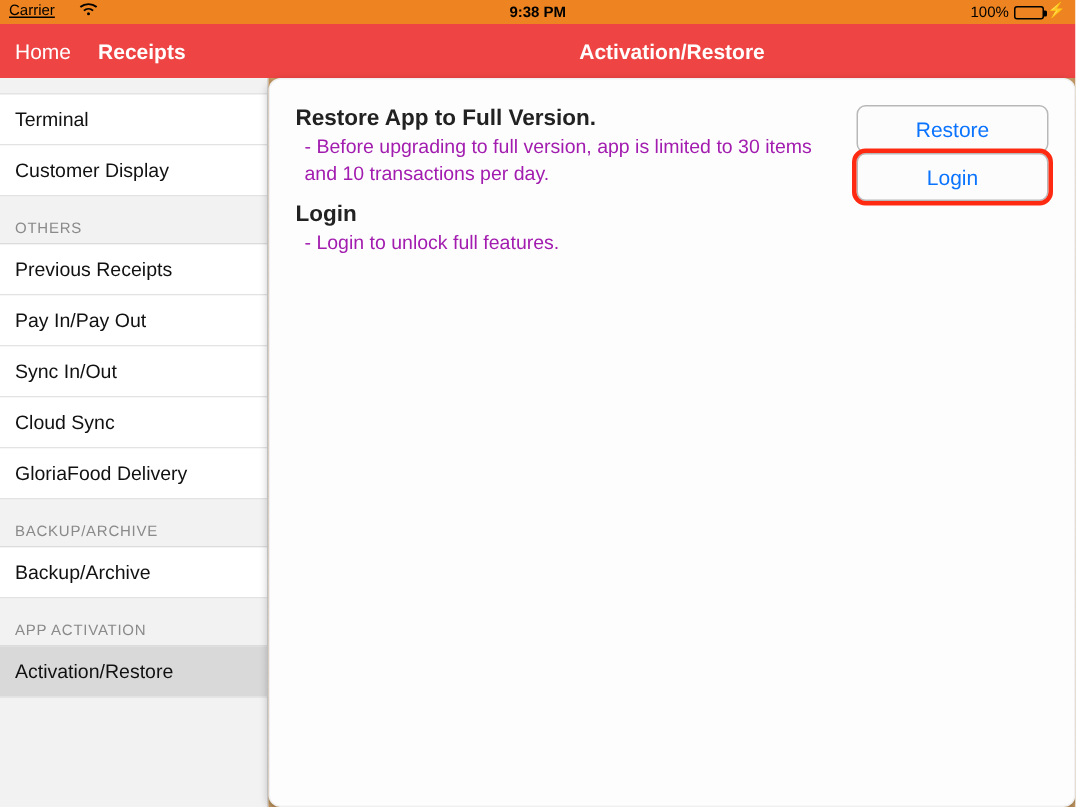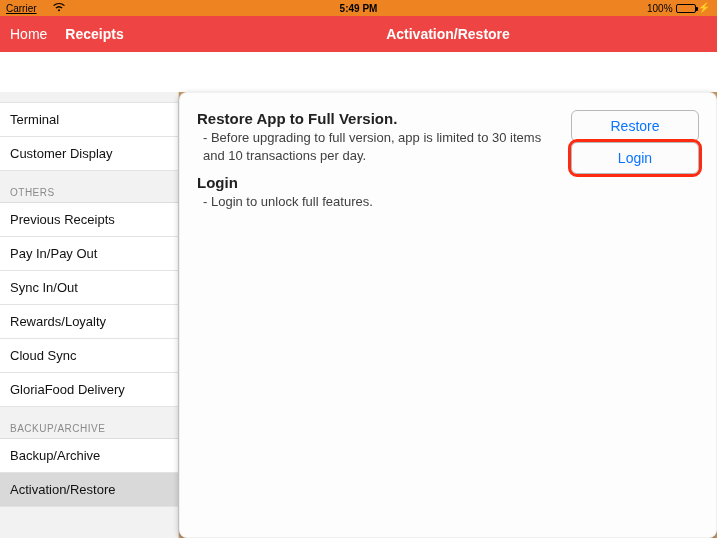"5:49 PM" div.status-center { text: 5:49 -> 9:38 }
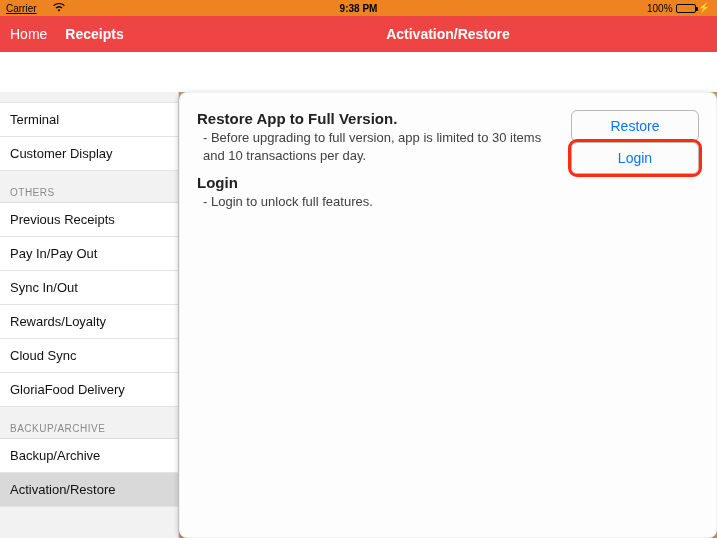"Terminal" .body { margin-top: 40px -> none }
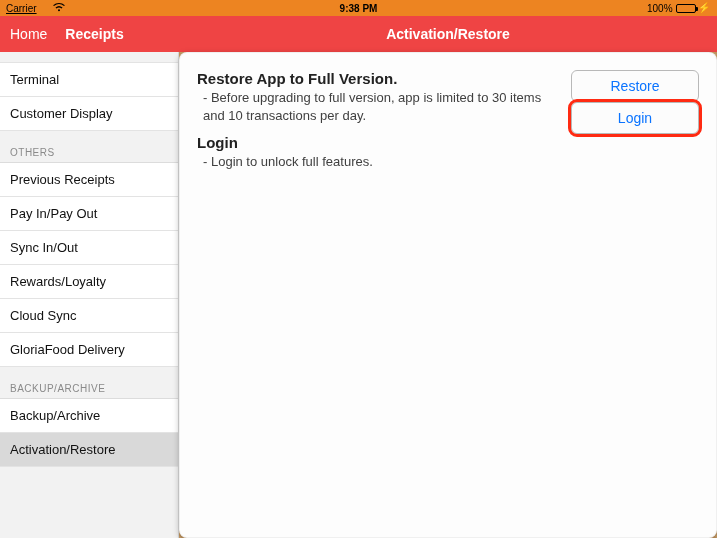"- Before upgrading to full" .sub { color: #404040 -> #a21caf }
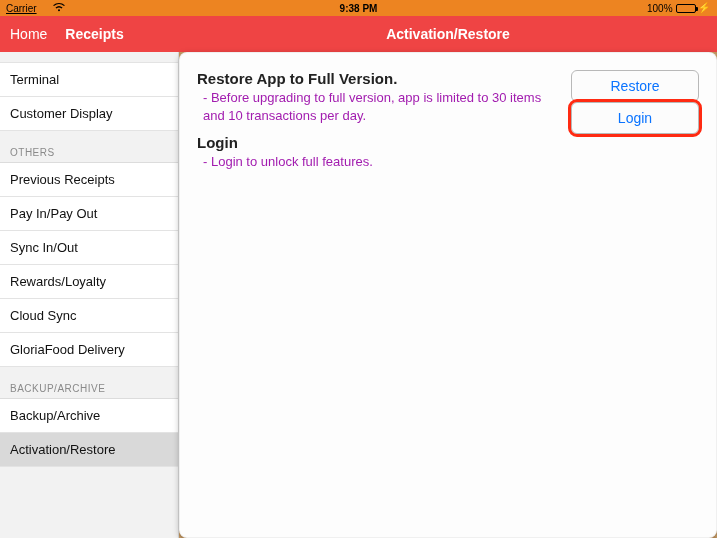"Rewards/Loyalty" div.side-item { html: <div>Rewards/Loyalty</div> -> none }
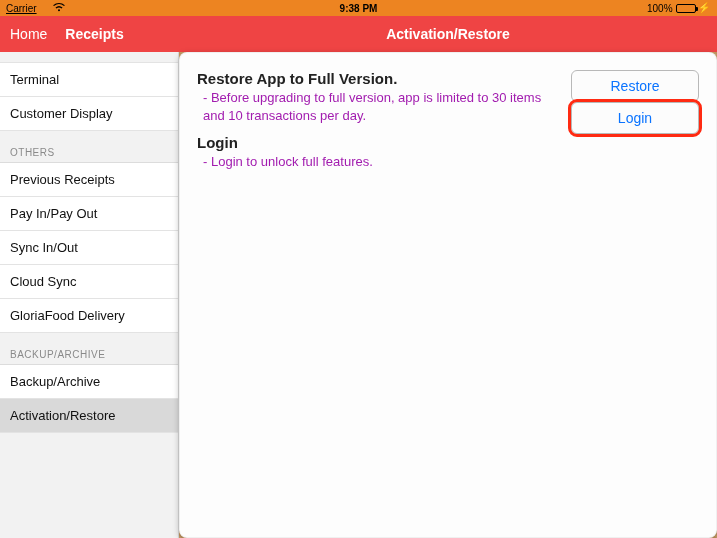"APP ACTIVATION" div.side-group-header { html: none -> <div>APP ACTIVATION</div> }
